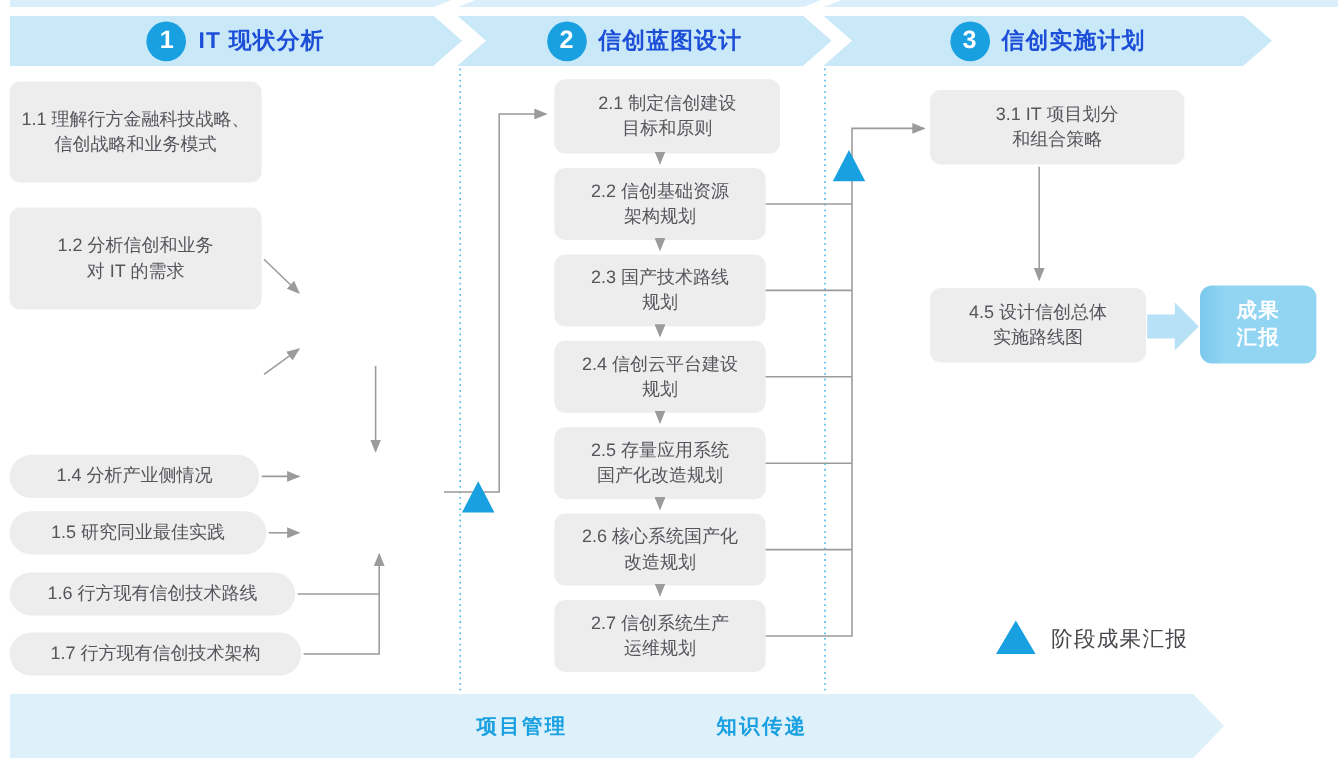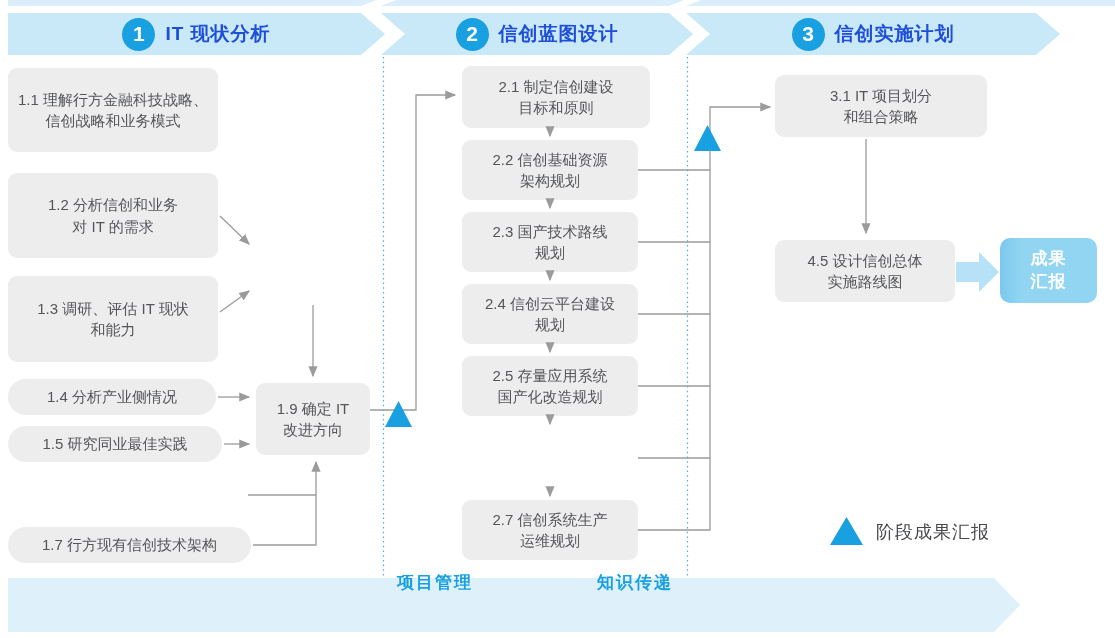"1.3 调研、评估 IT 现状" div.gbox { html: <div>1.3 调研、评估 IT 现状 和能力</div> -> none }
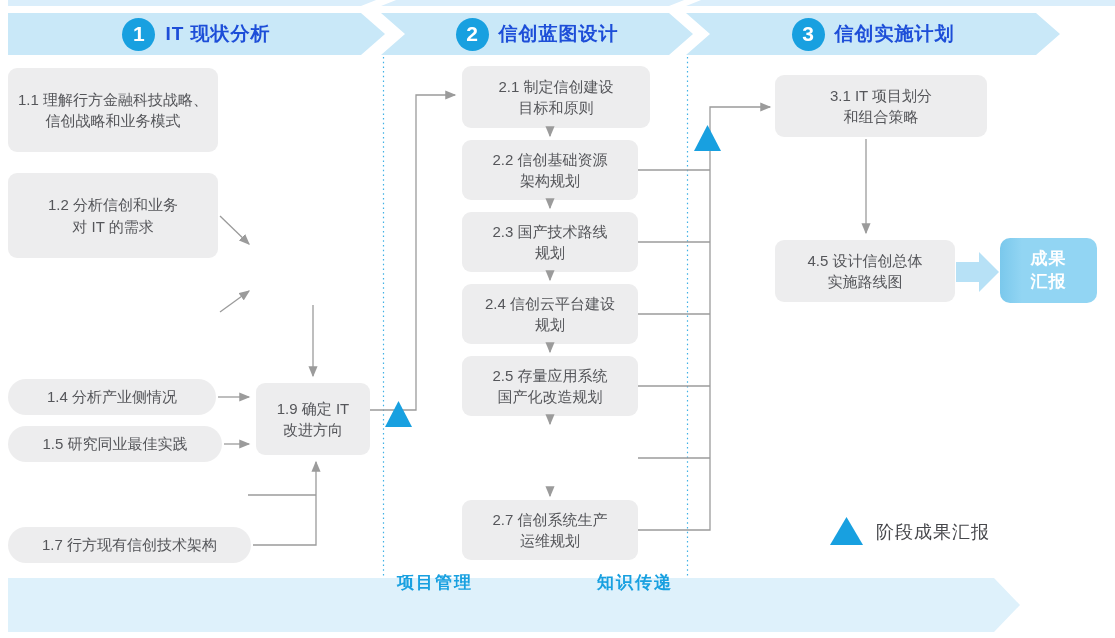"1.9 确定 IT" div.gbox { html: <div>1.9 确定 IT 改进方向</div> -> none }
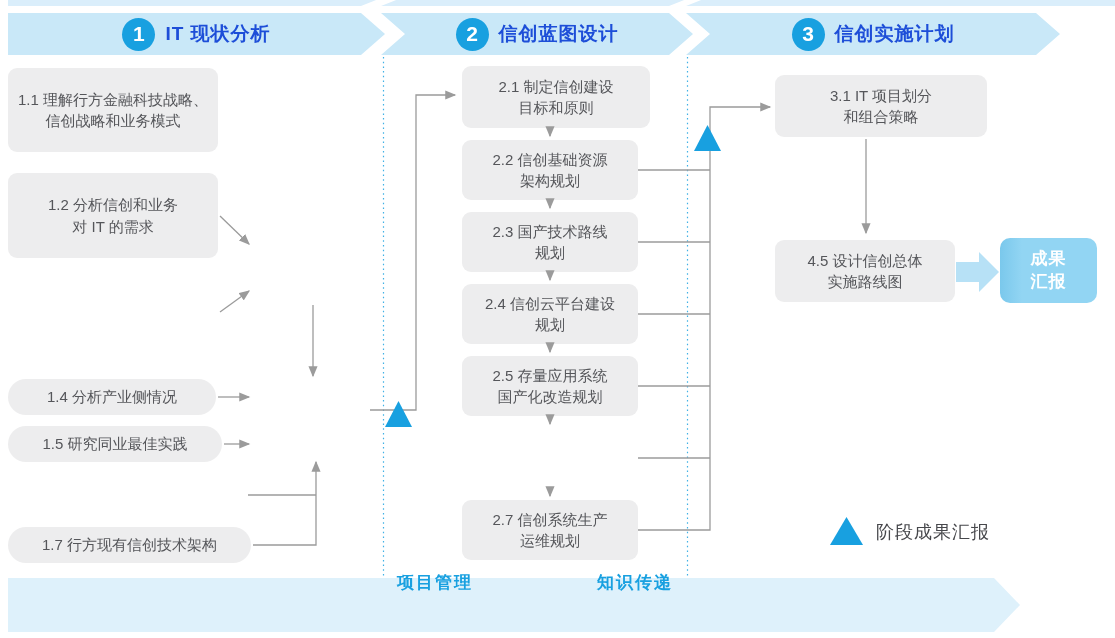"2.6 核心系统国产化" div.gbox { html: none -> <div>2.6 核心系统国产化 改造规划</div> }
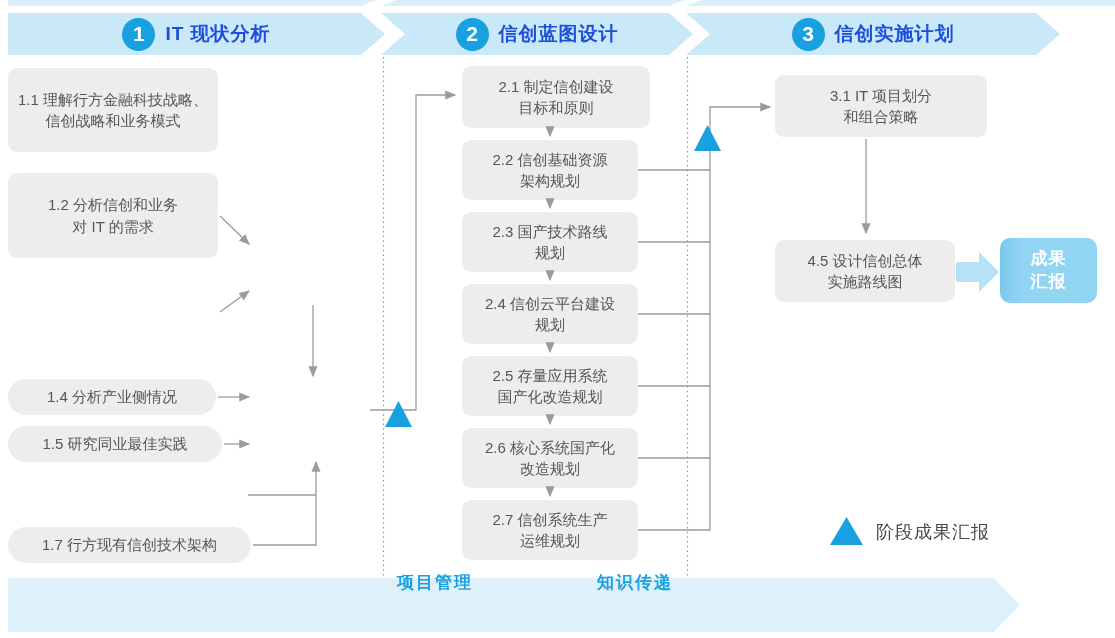"1.6 行方现有信创技术路线" div.gbox { html: none -> <div>1.6 行方现有信创技术路线</div> }
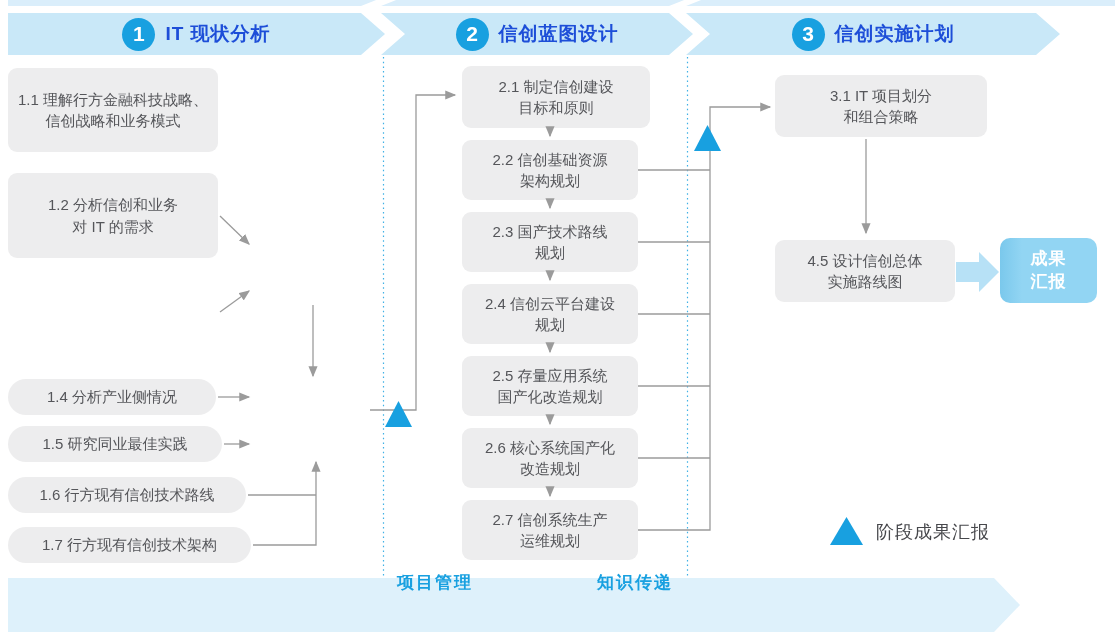"项目管理" .bottom-label { top: 571px -> 594px }
